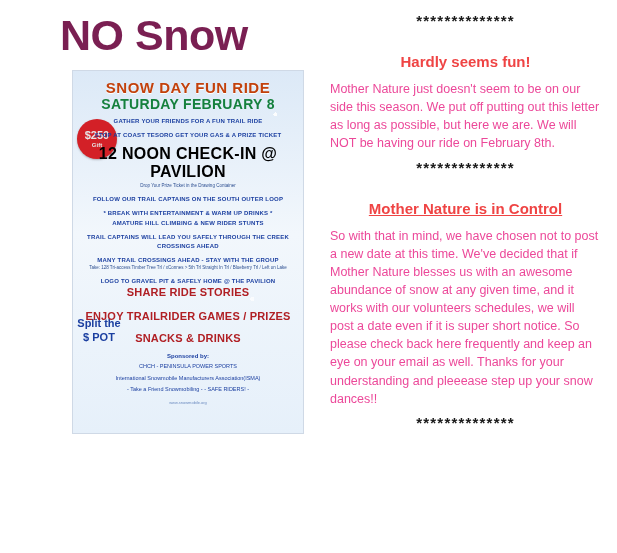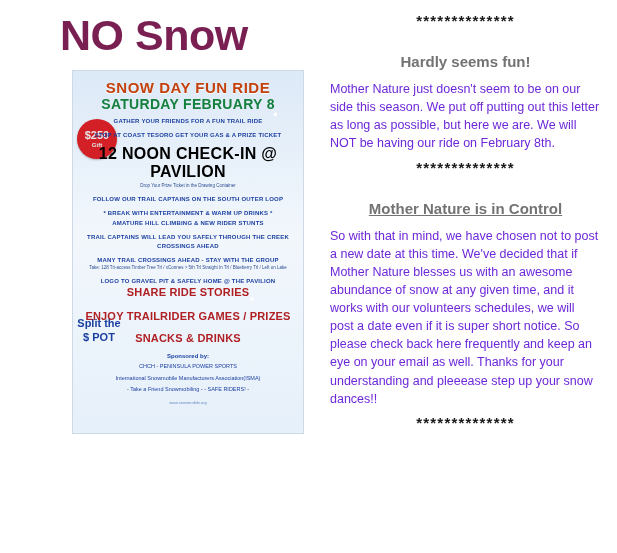"Hardly seems fun!" .sect-head { color: #737373 -> #ef4444 }
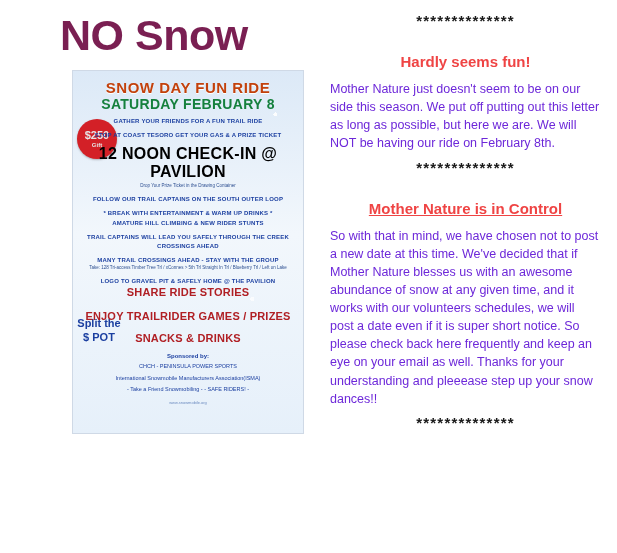"Mother Nature just doesn't seem" .body-text { color: #6d28d9 -> #ec4899 }
